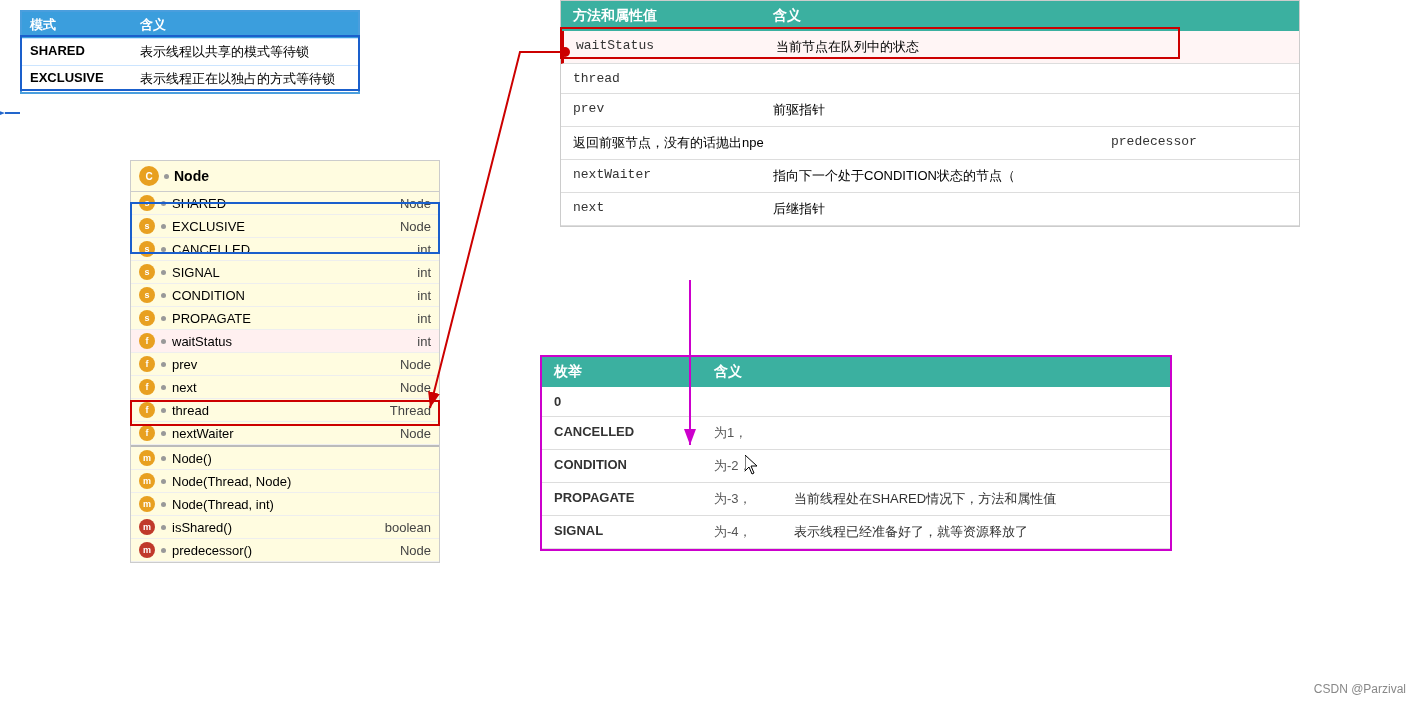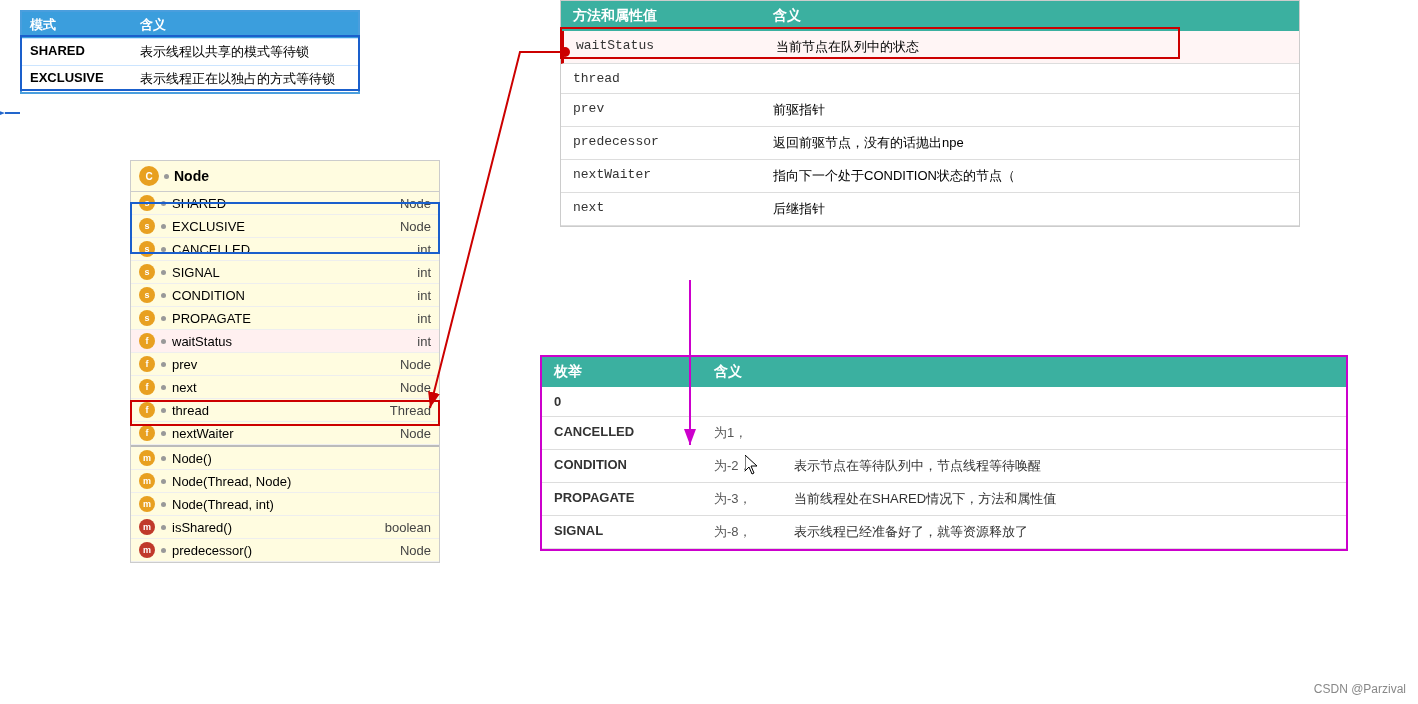"predecessor" div.cell { order: before "返回前驱节点，没有的话抛出npe" -> after "返回前驱节点，没有的话抛出npe" }
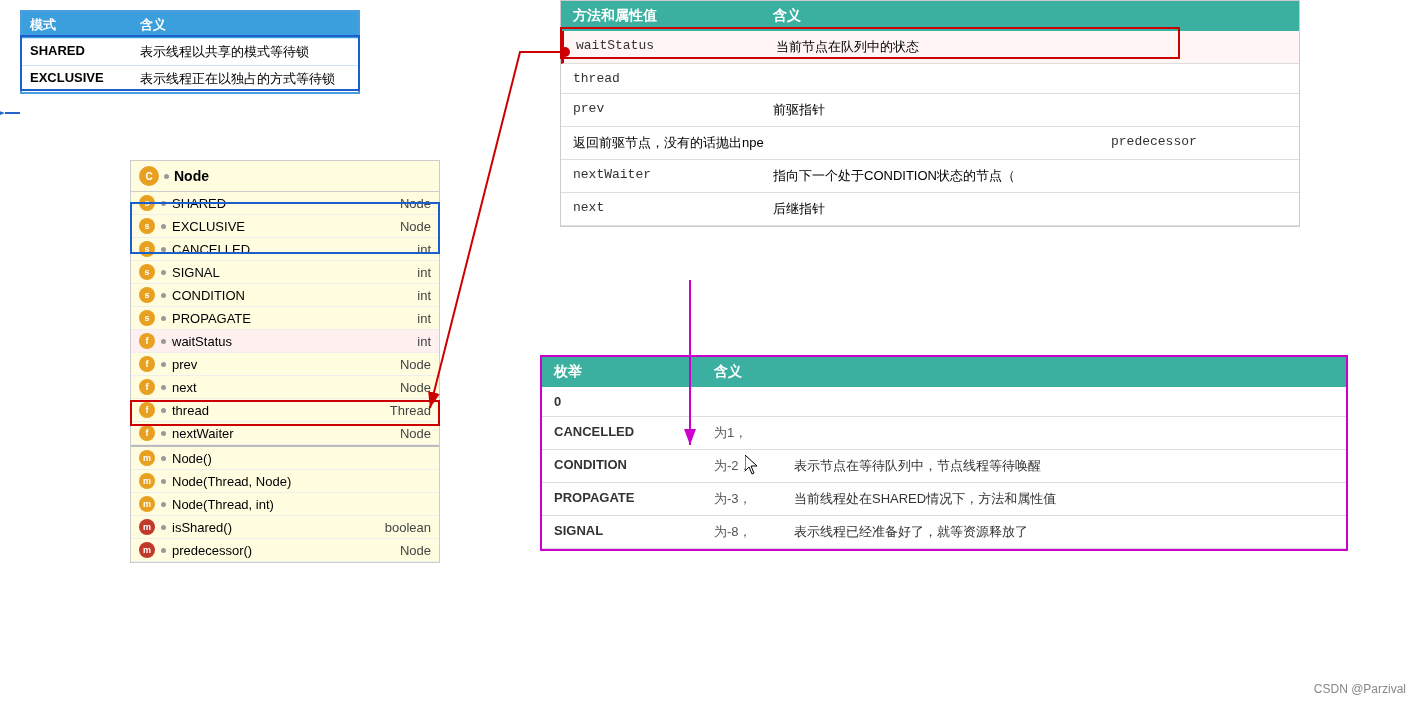"枚举" .right-bottom-panel { width: 808px -> 632px }
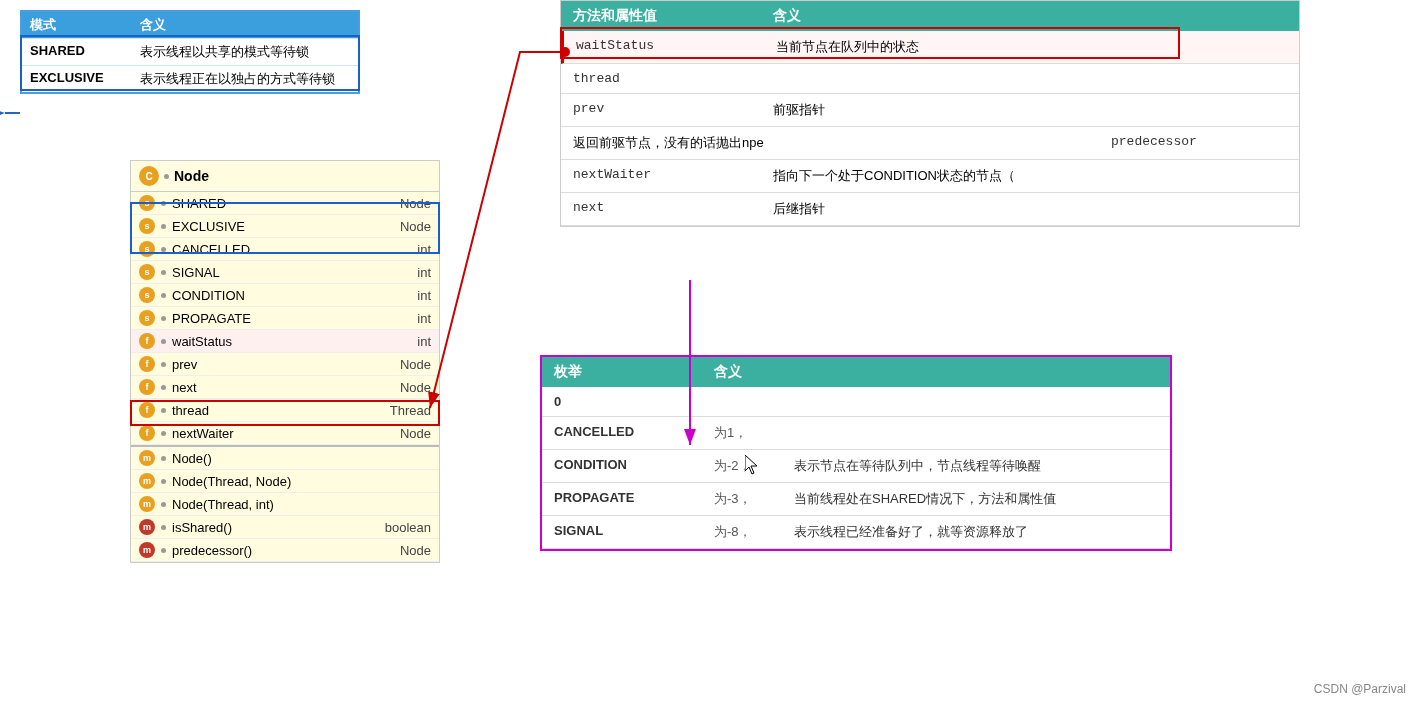"表示节点在等待队列中，节点线程等待唤醒" div.cell { html: <div>表示节点在等待队列中，节点线程等待唤醒</div> -> none }
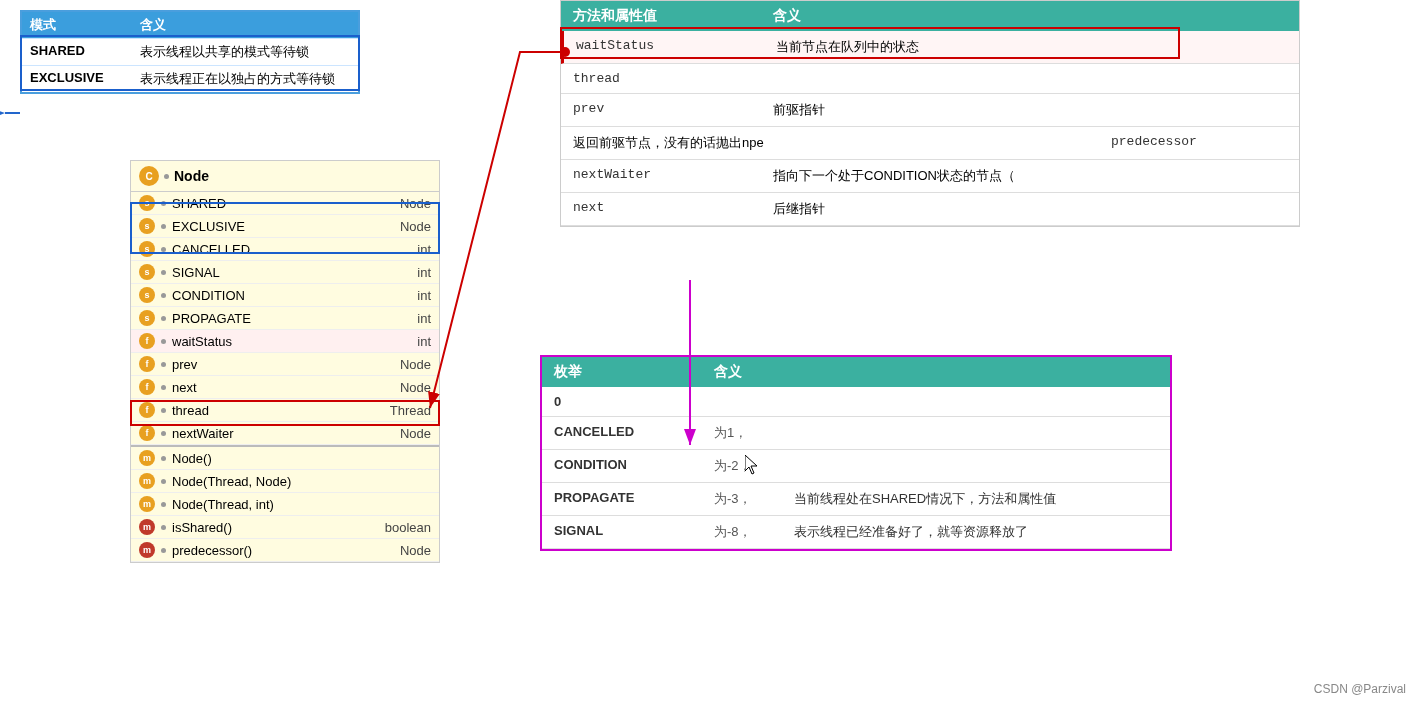"为-8，" div.cell { text: -8 -> -4 }
